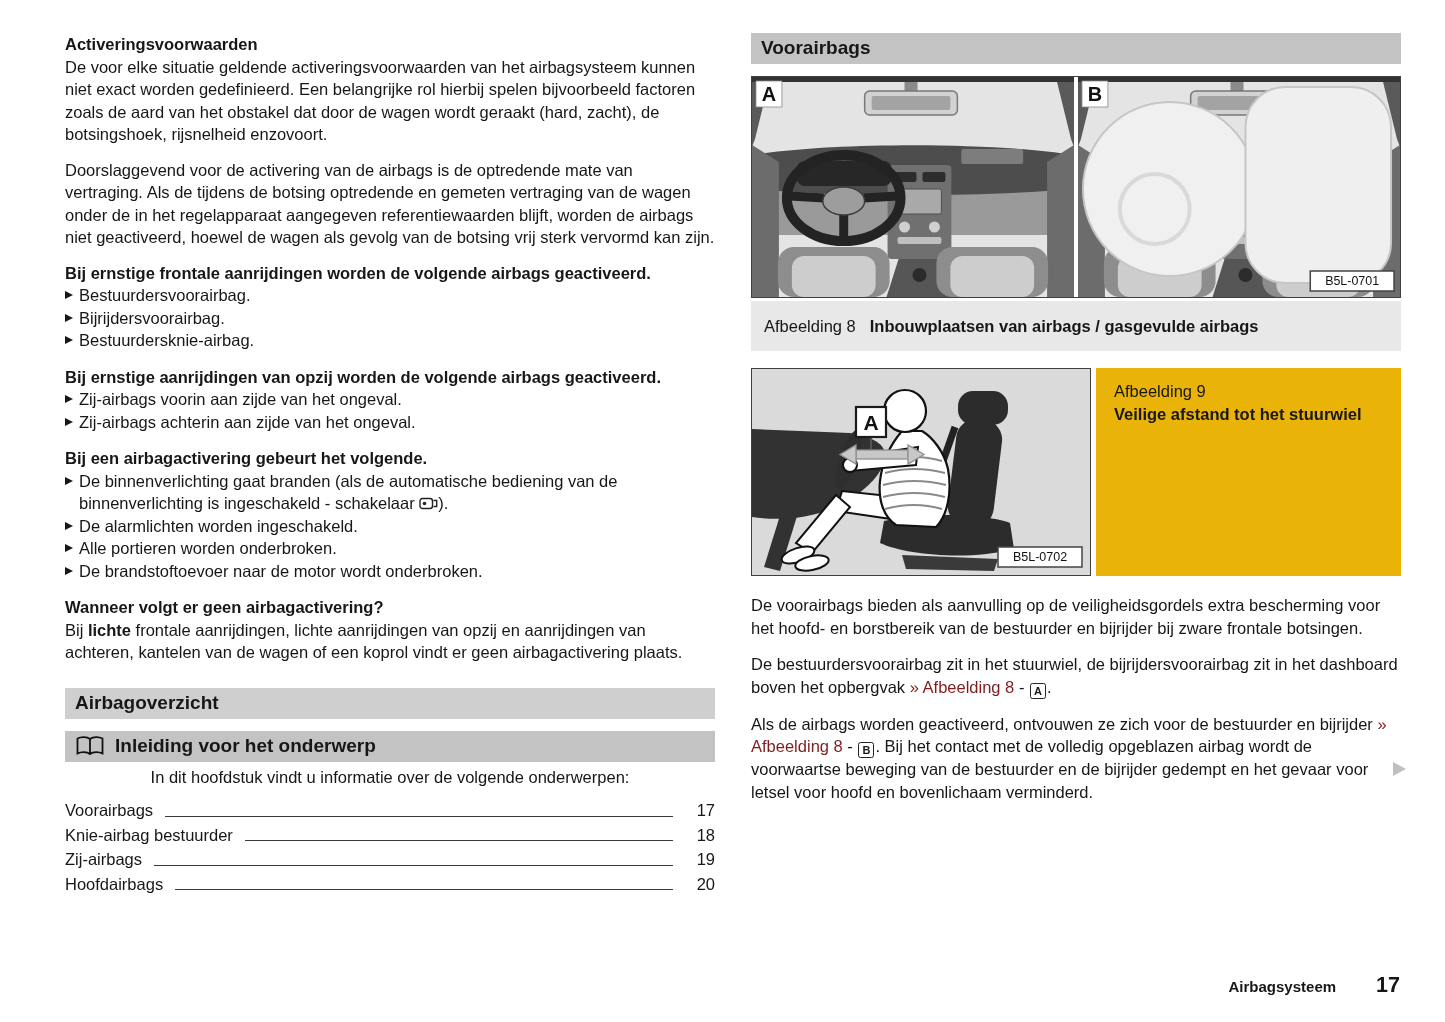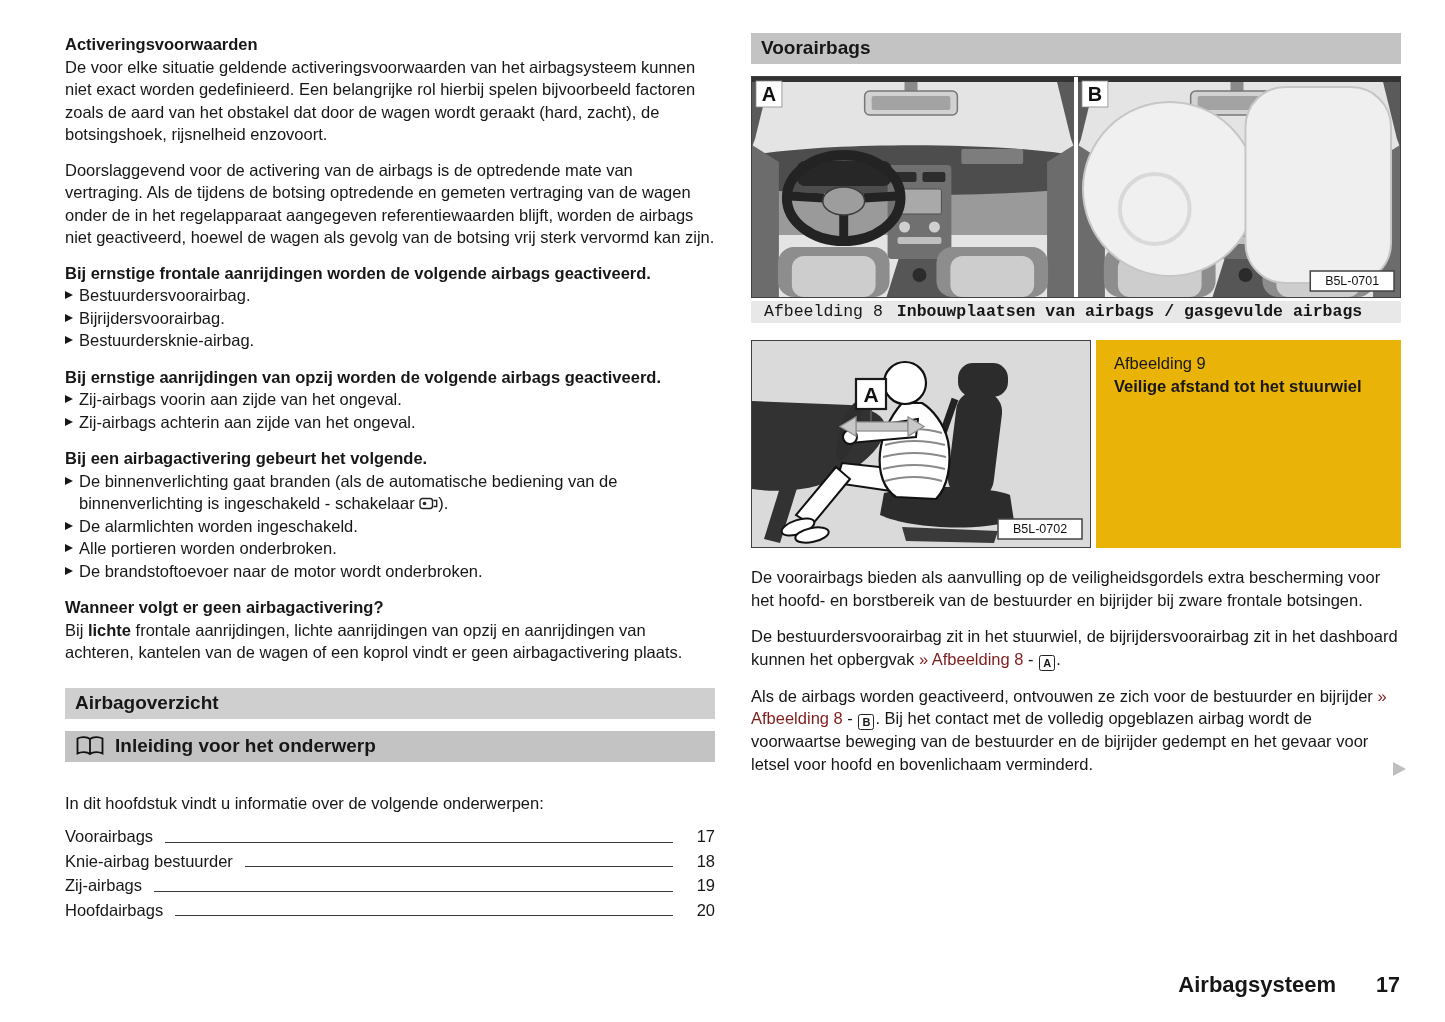"Afbeelding 8" .capstrip { font-family: Liberation Mono, monospace -> none; height: 22px -> 50px }
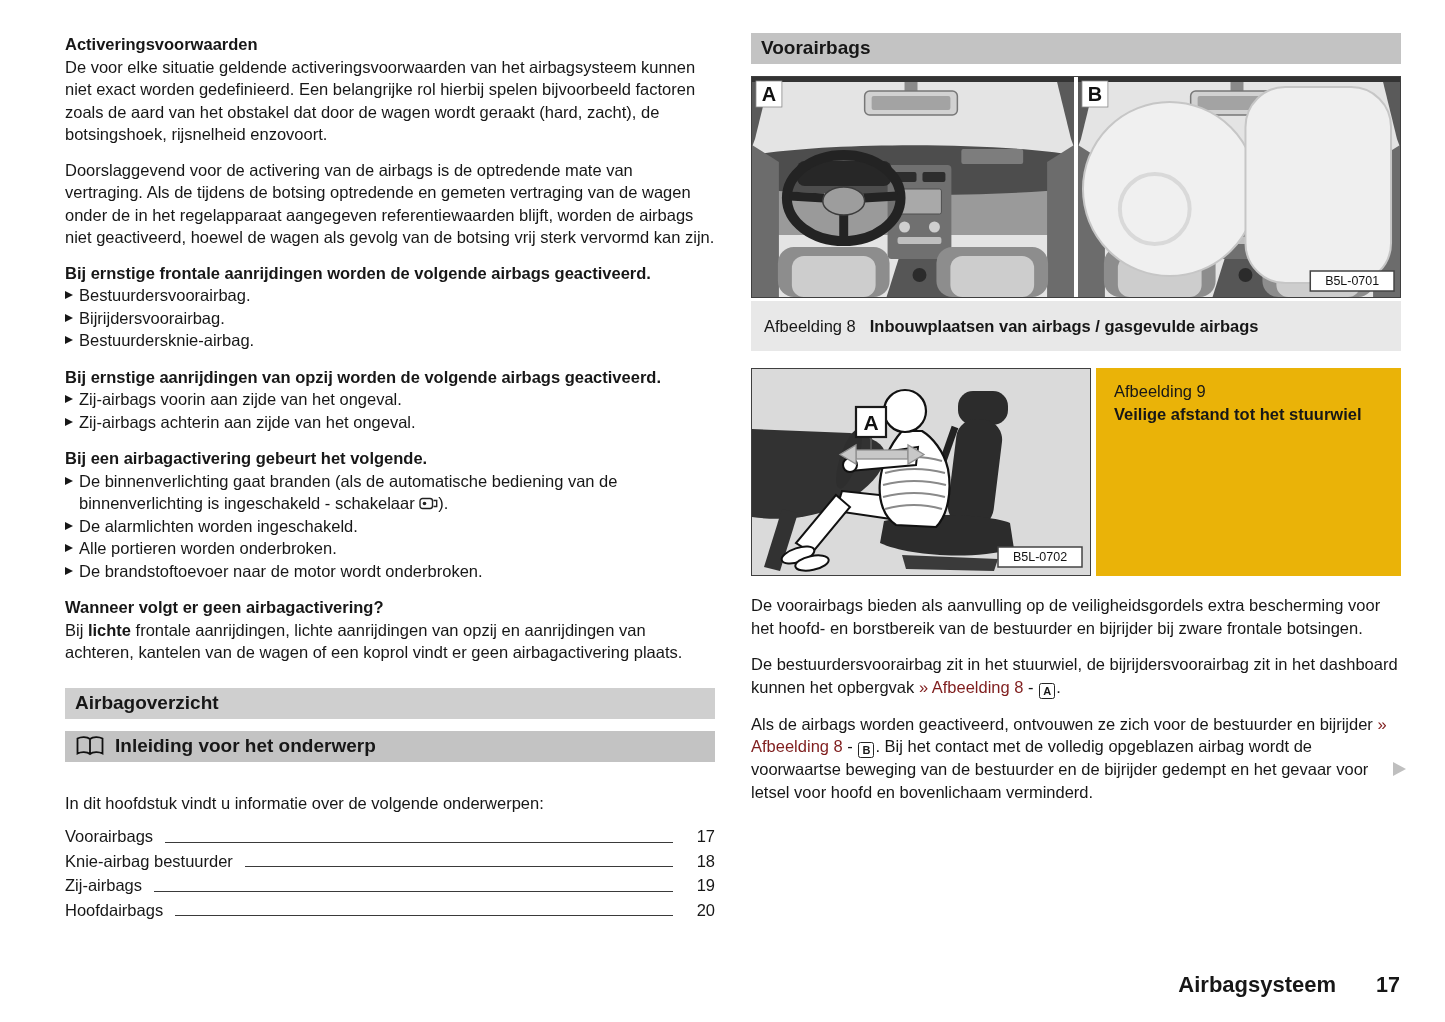"De bestuurdersvoorairbag zit in het" span { text: kunnen -> boven }
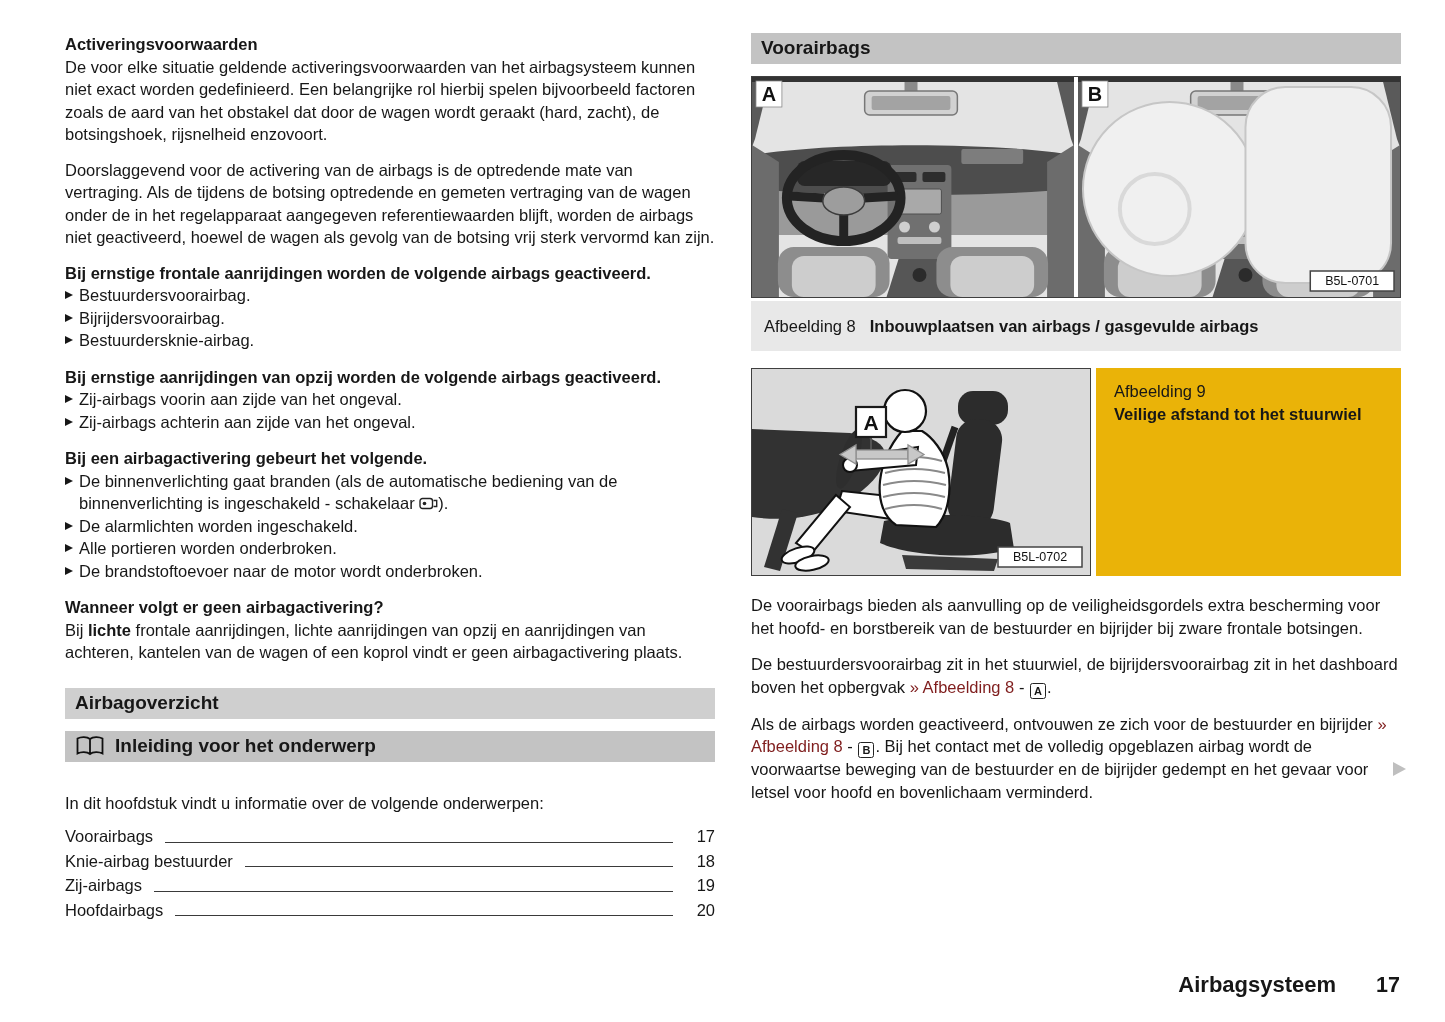"In dit hoofdstuk vindt u" .tocintro { margin-top: 30px -> 4px; text-align: none -> center }
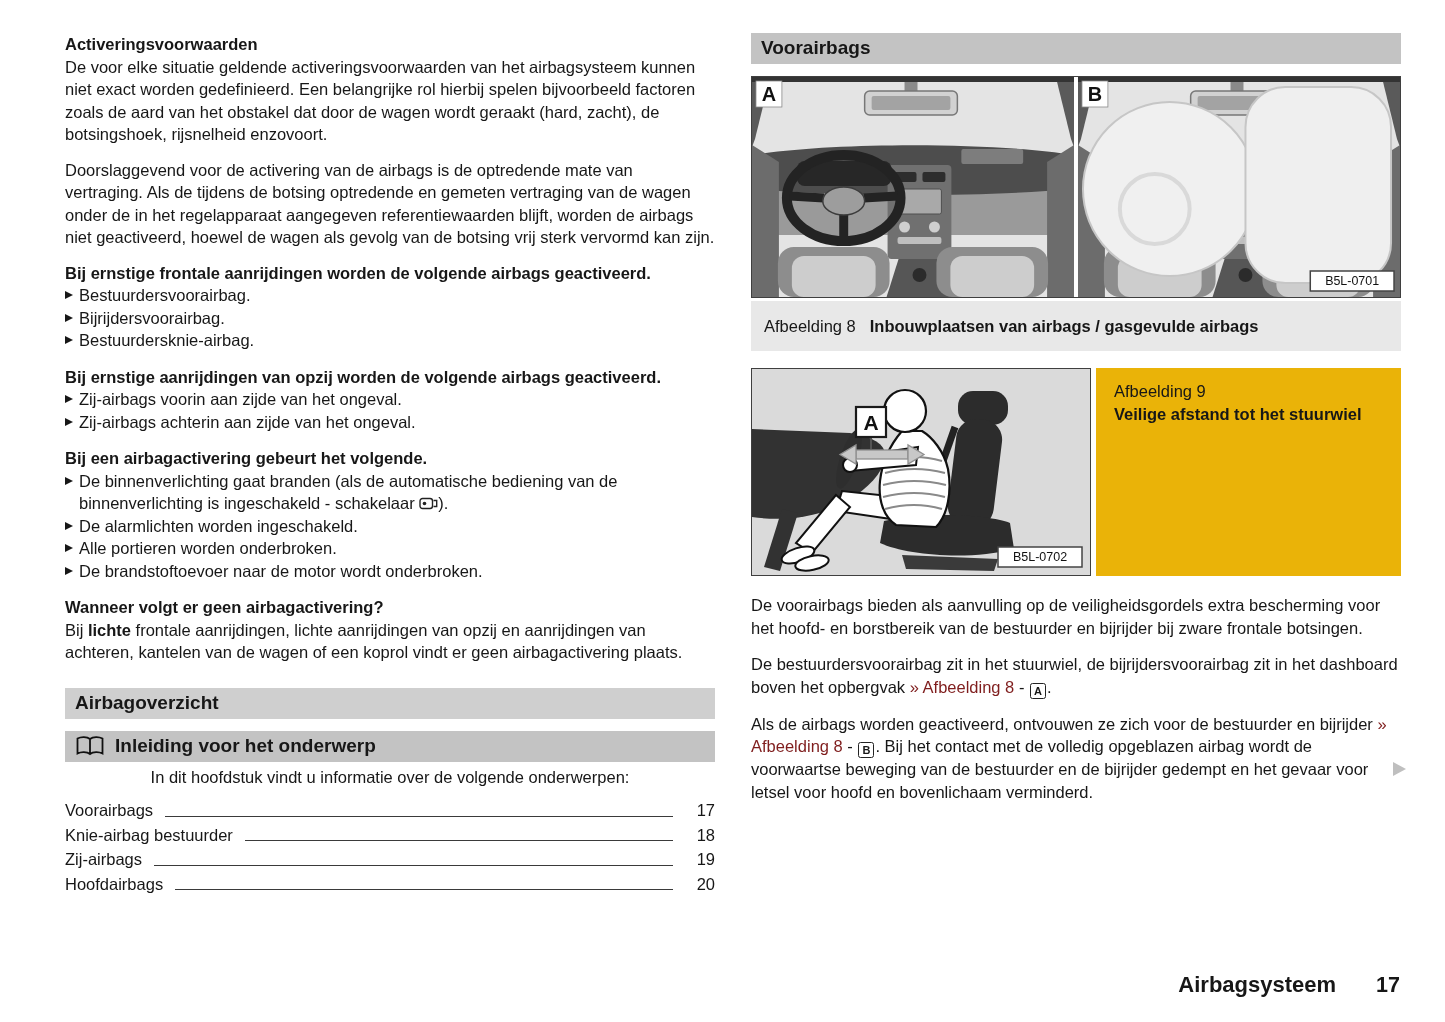"Airbagsysteem" .footer .sec { font-size: 22px -> 15px }
